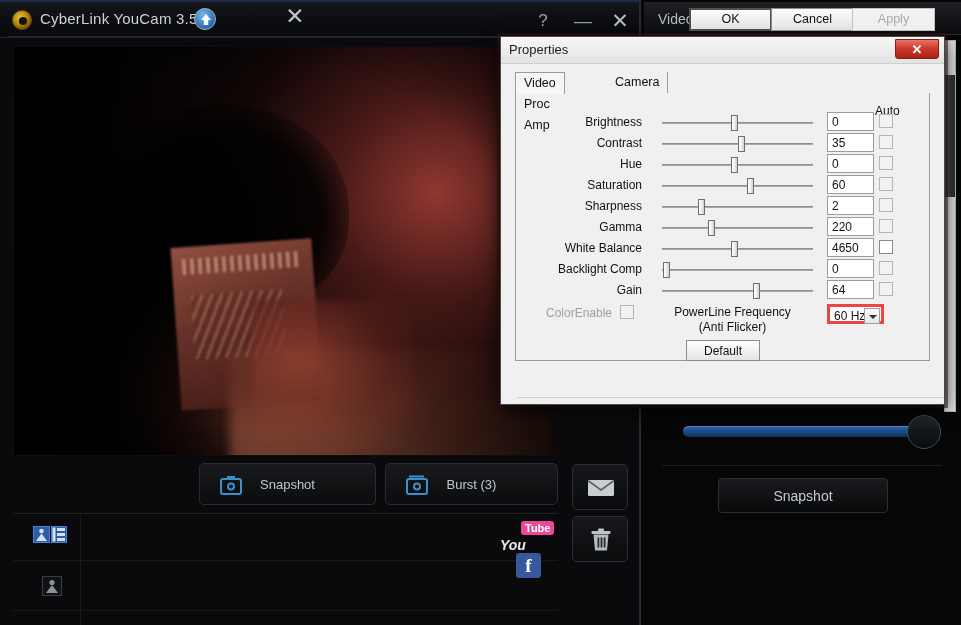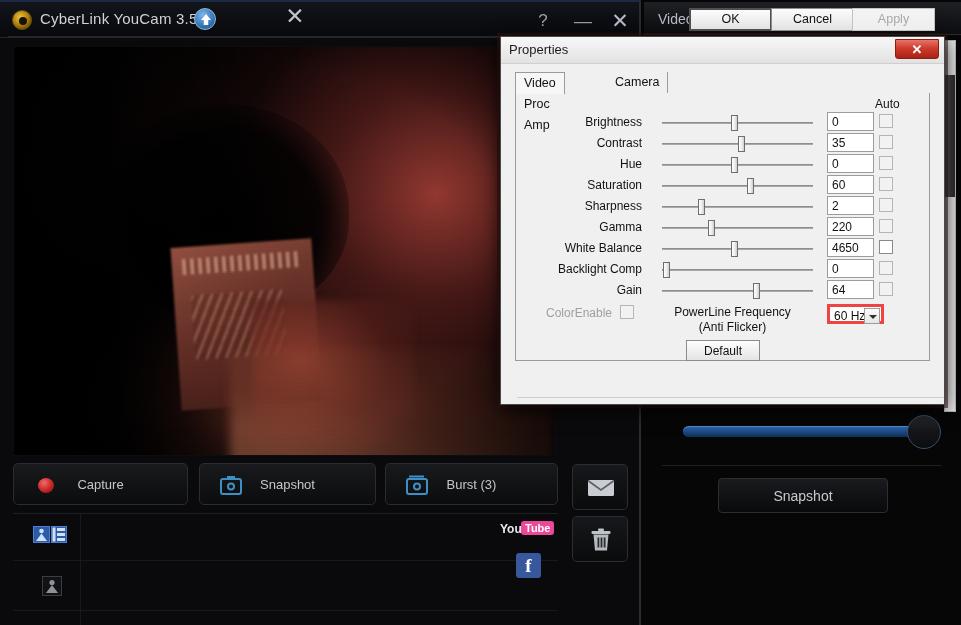"Auto" #lbl-auto { top: 97px -> 104px }
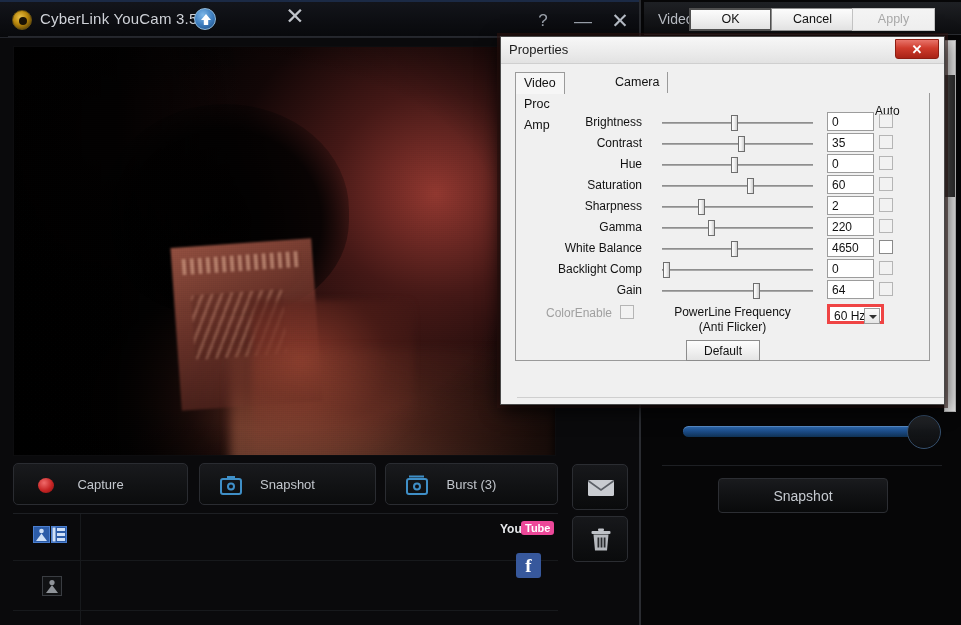"Capture" div.cap-btn { html: <div> <span></span> <span>Capture</span> </div> -> none }
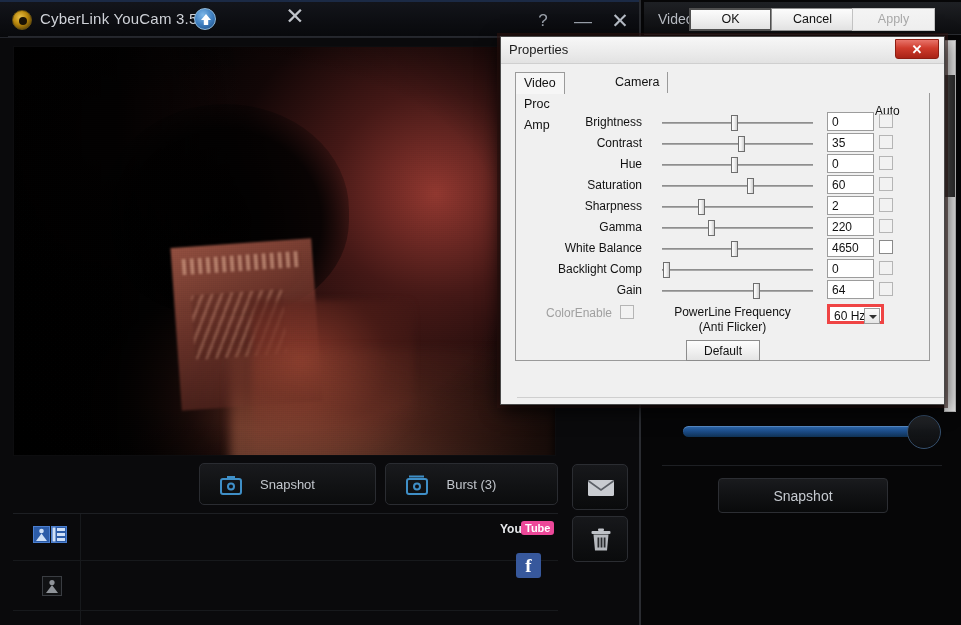"You" #yt-you { font-size: 12px -> 14px; font-style: none -> italic; top: 1px -> 16px }
